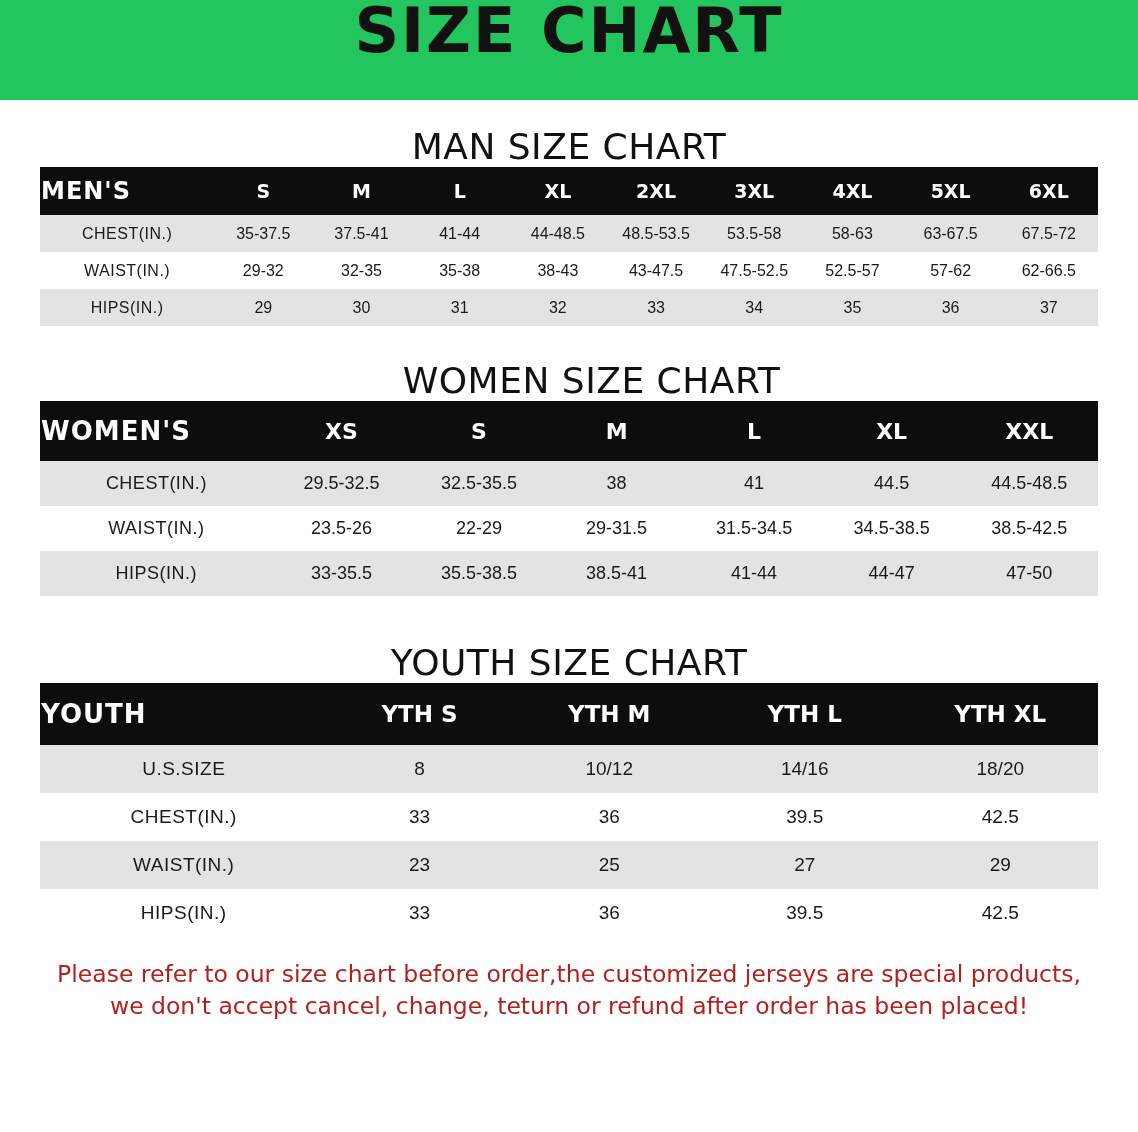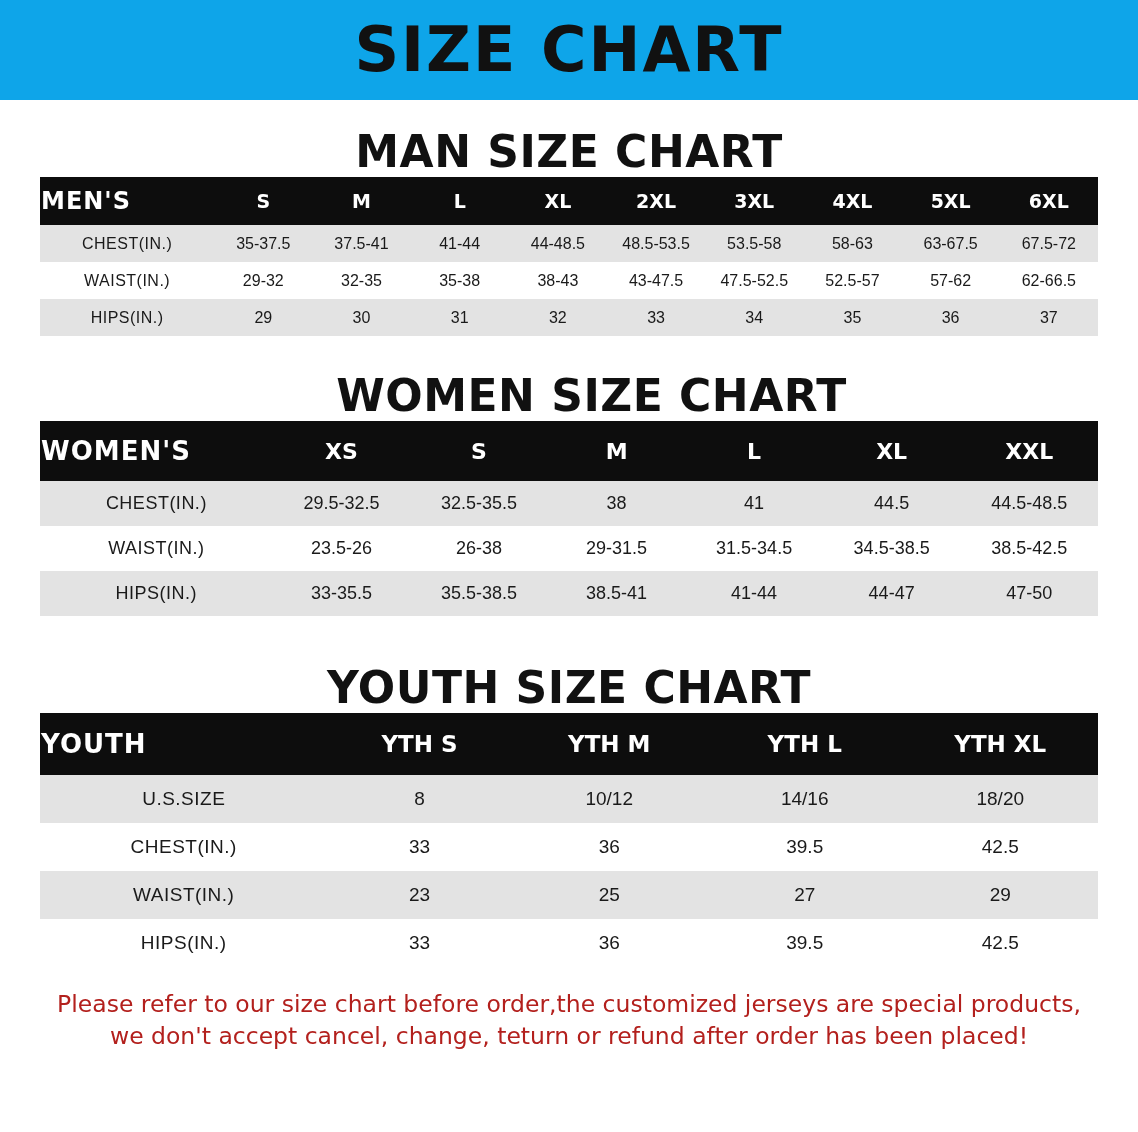"SIZE CHART" .banner { align-items: center -> none; background: #0ea5e9 -> #22c55e }
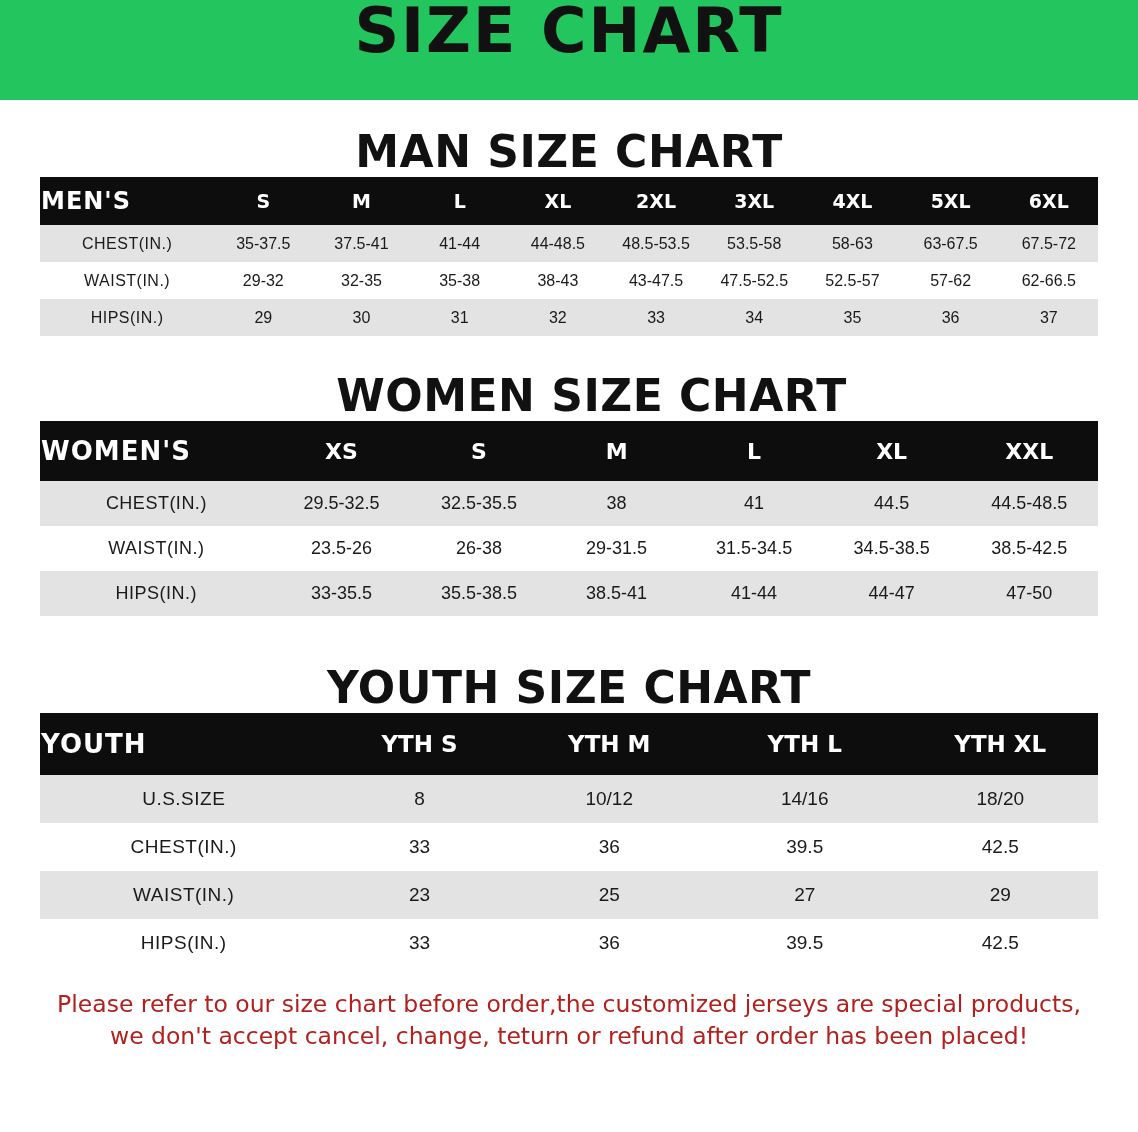"MAN SIZE CHART" .section-title { font-size: 44px -> 36px; font-weight: bold -> normal }
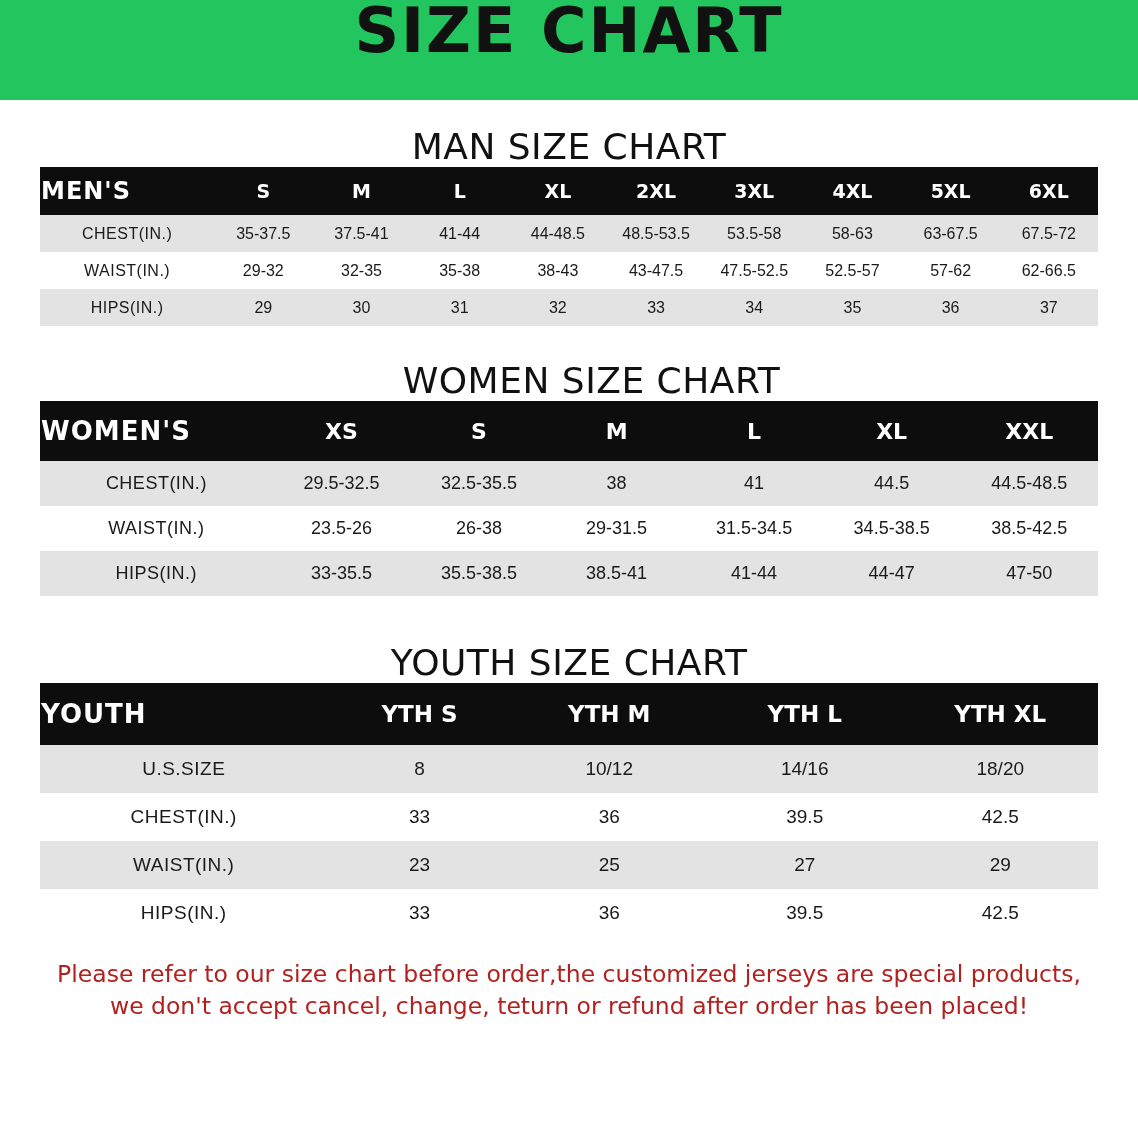"26-38" td { text: 26-38 -> 22-29 }
